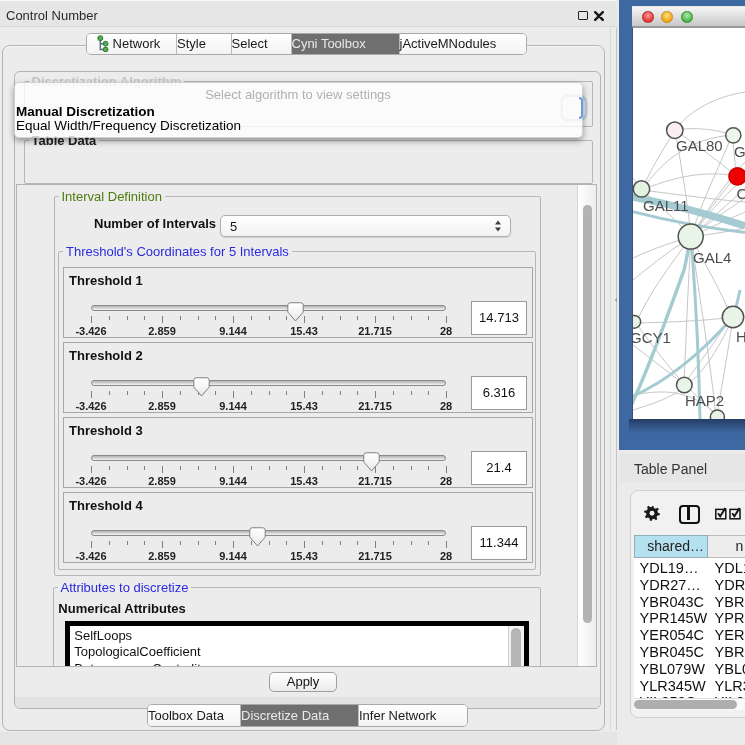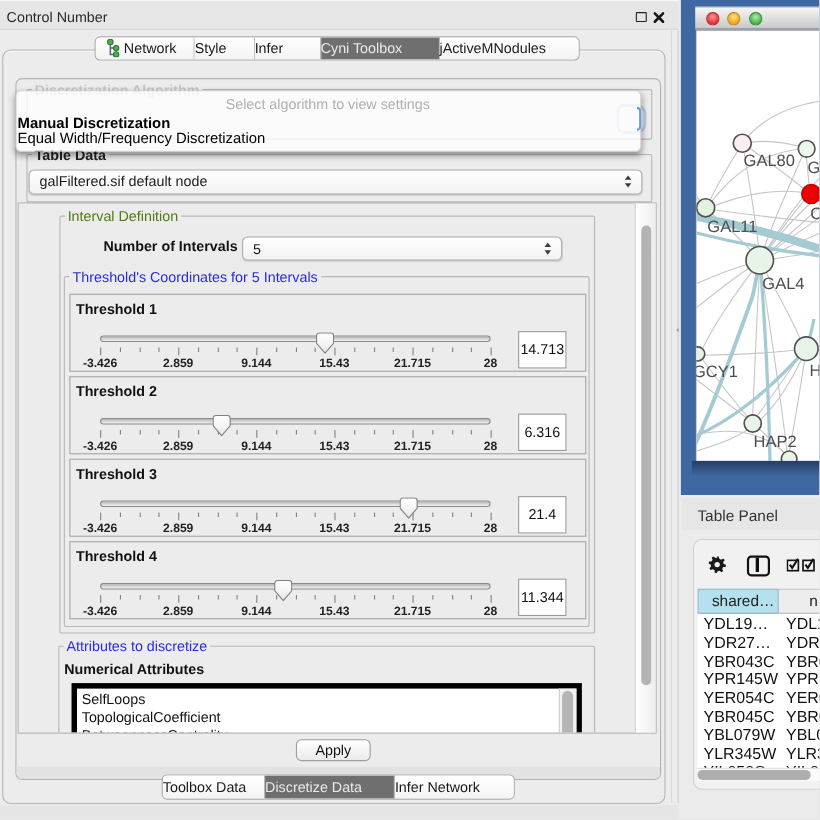"Infer" div.s { text: Infer -> Select }
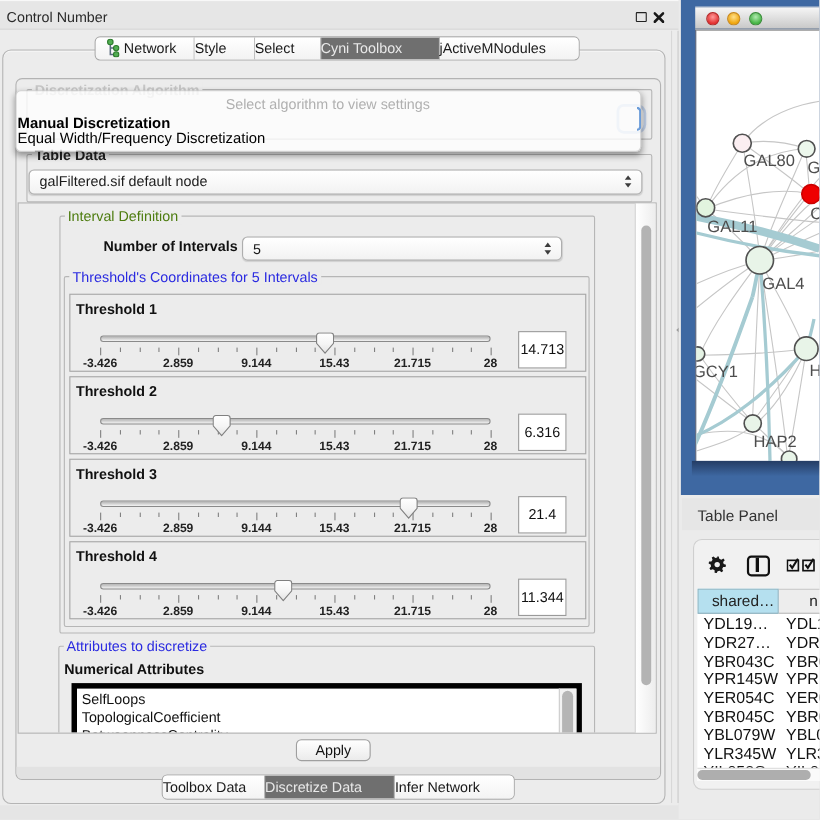"galFiltered.sif default node" div.combo { html: <div> <div>galFiltered.sif default node</div> <div> <div></div> <div></div> </div> </div> -> none }
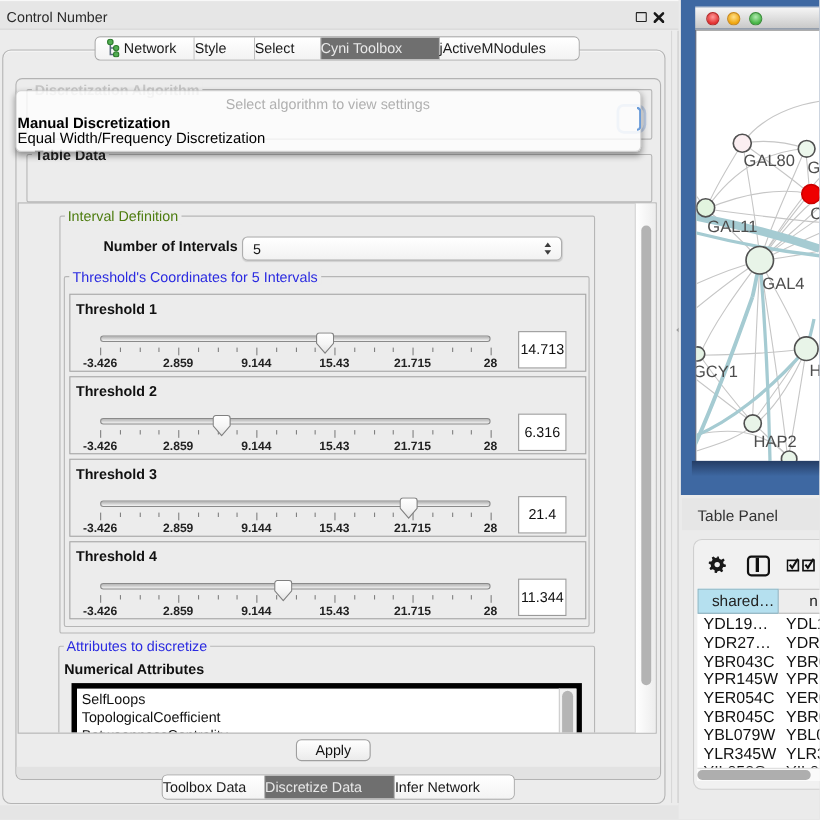"14.713" .vbox { width: 44px -> 56px }
